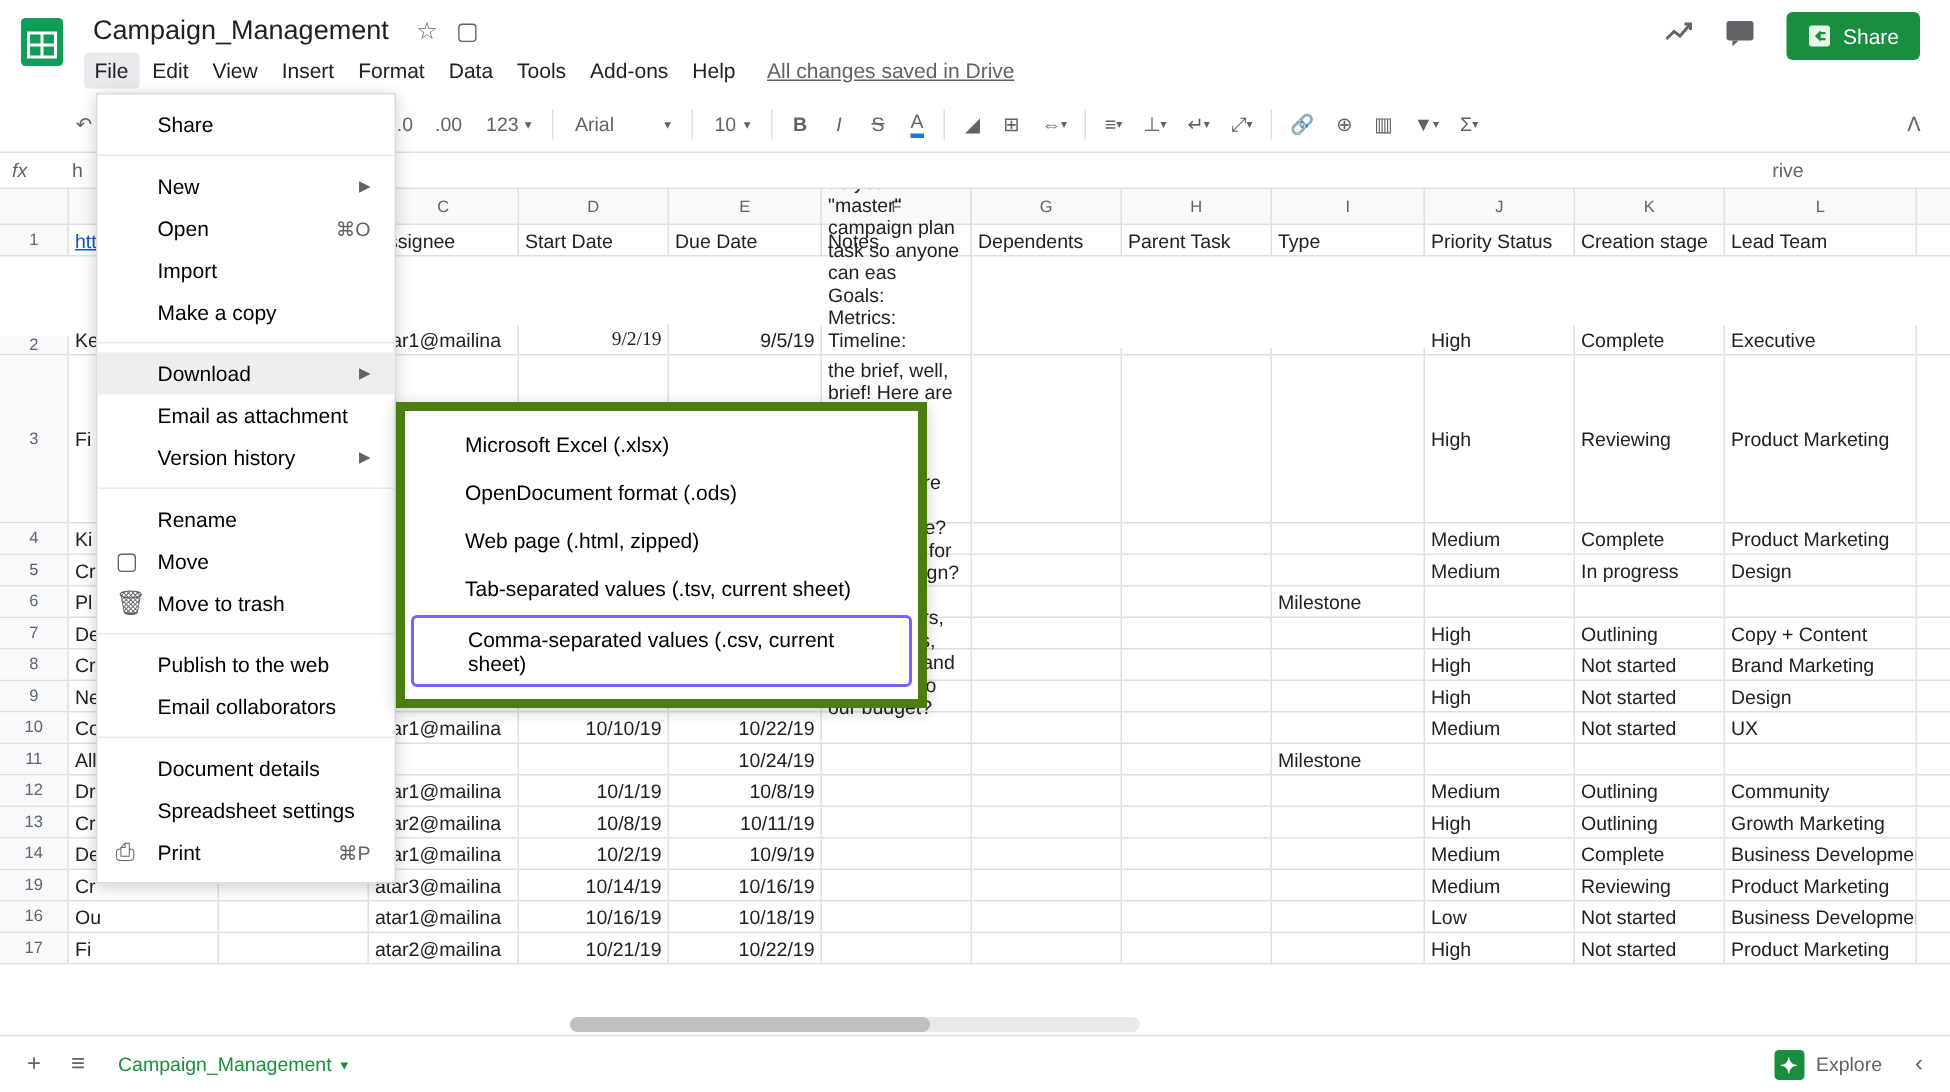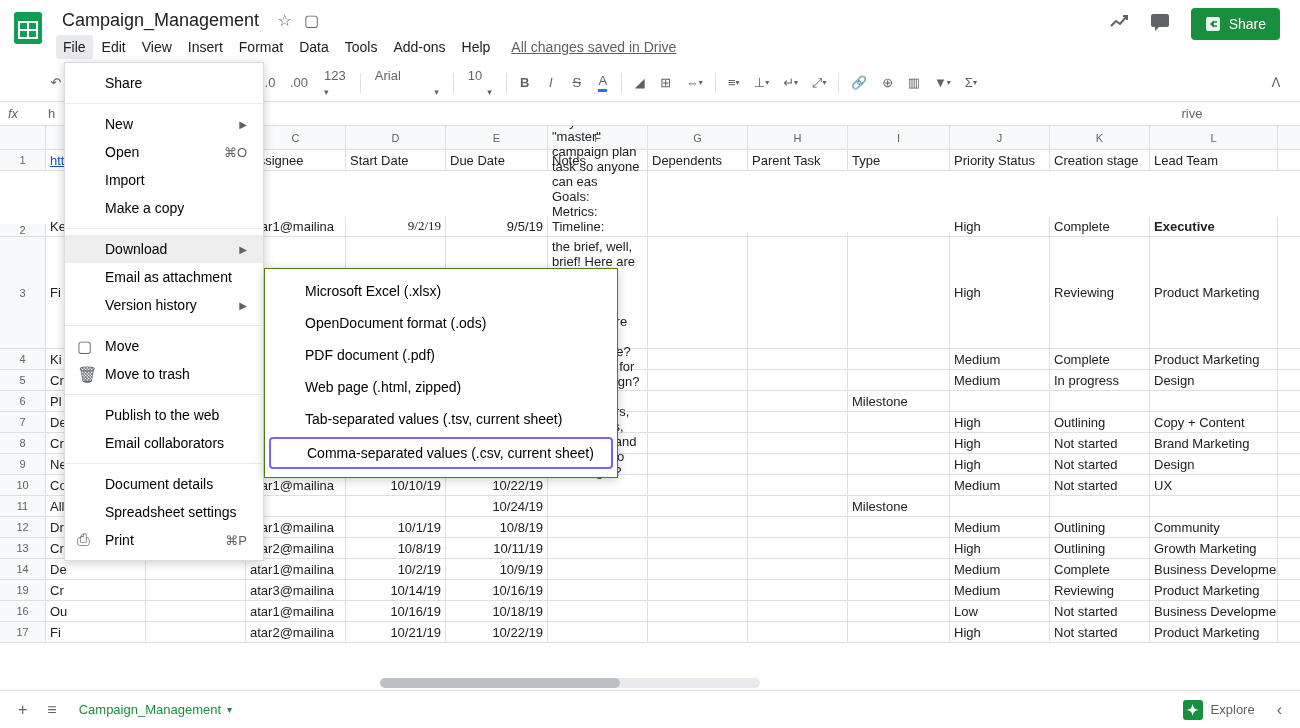"123" .tb-select { align-items: none -> center; flex-direction: column -> none }
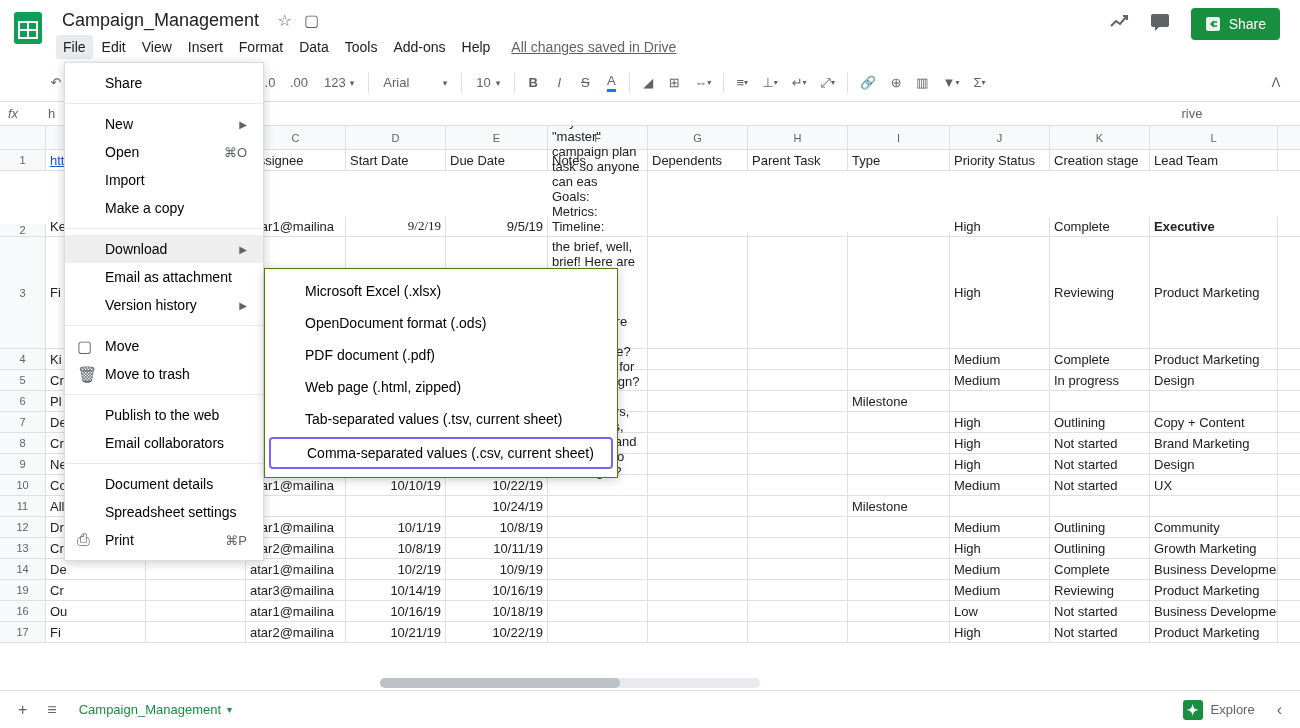"Executive" div.cell { font-weight: bold -> none }
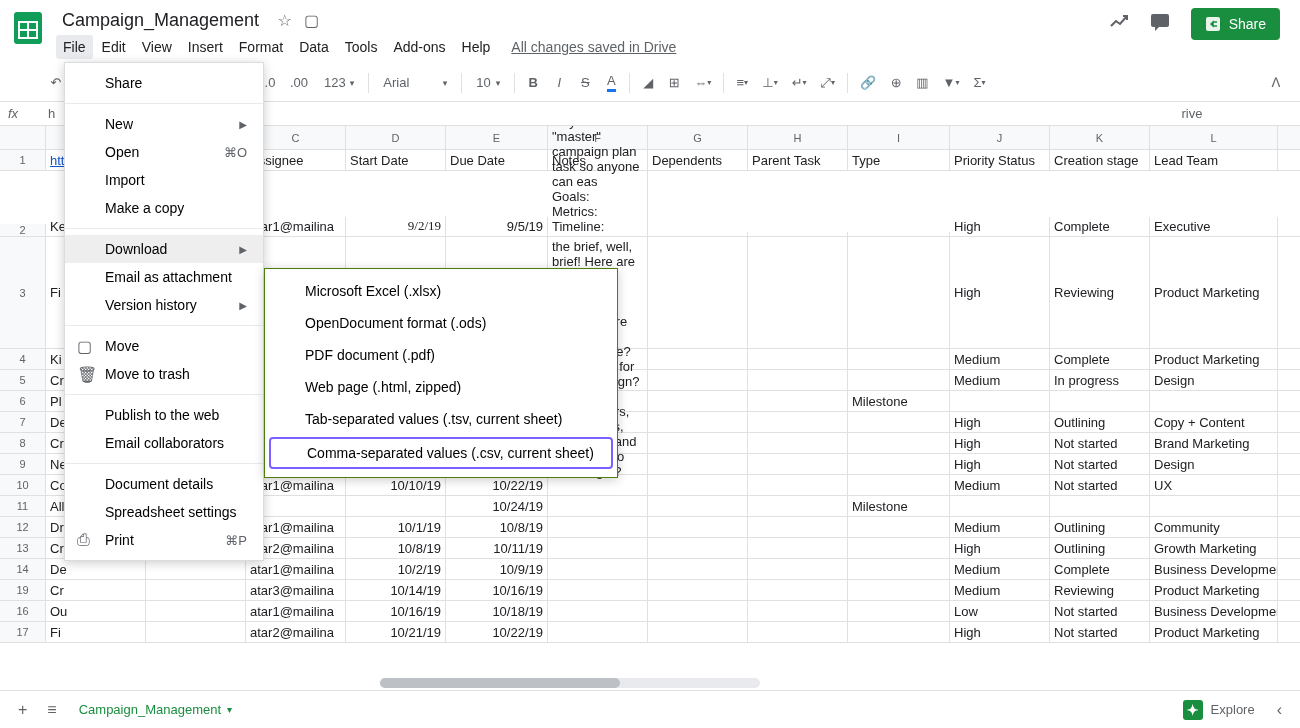"Microsoft Excel (.xlsx)" .submenu { border: 1px solid #4d7c0f -> 6px solid #4d7c0f }
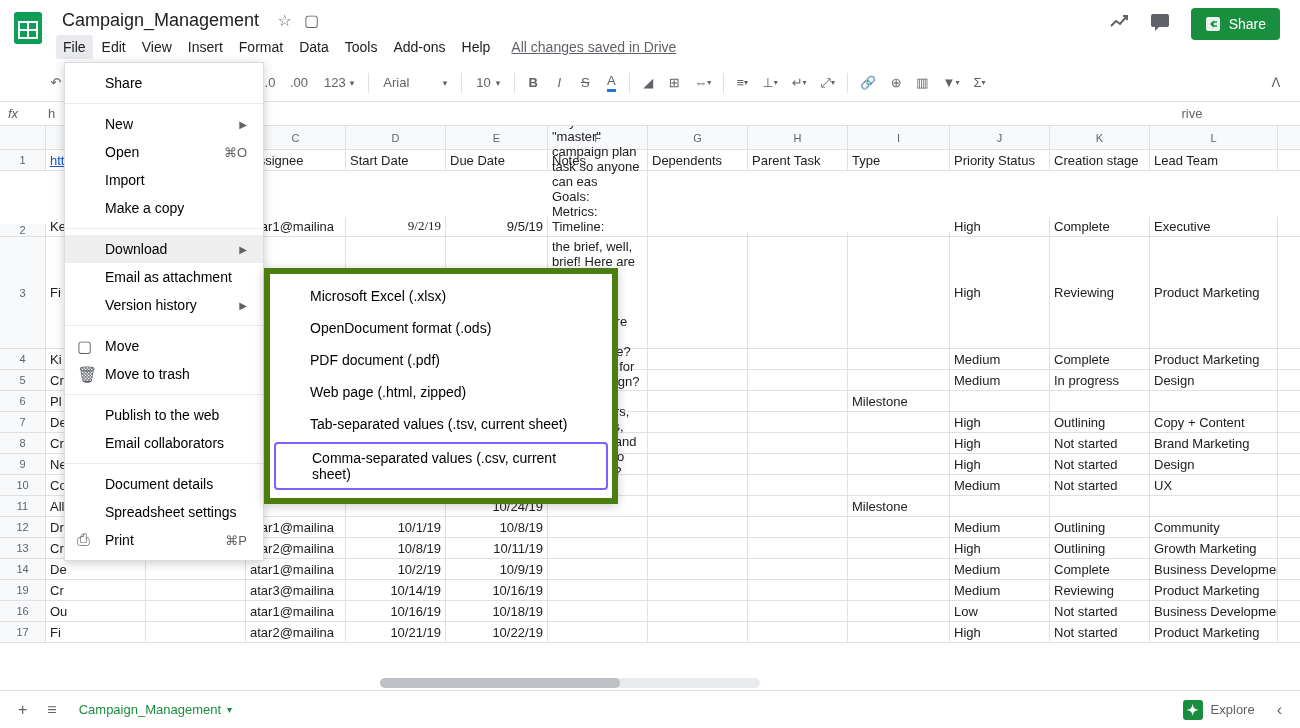"Rename" div.menu-item { html: none -> <div> <span>Rename</span> </div> }
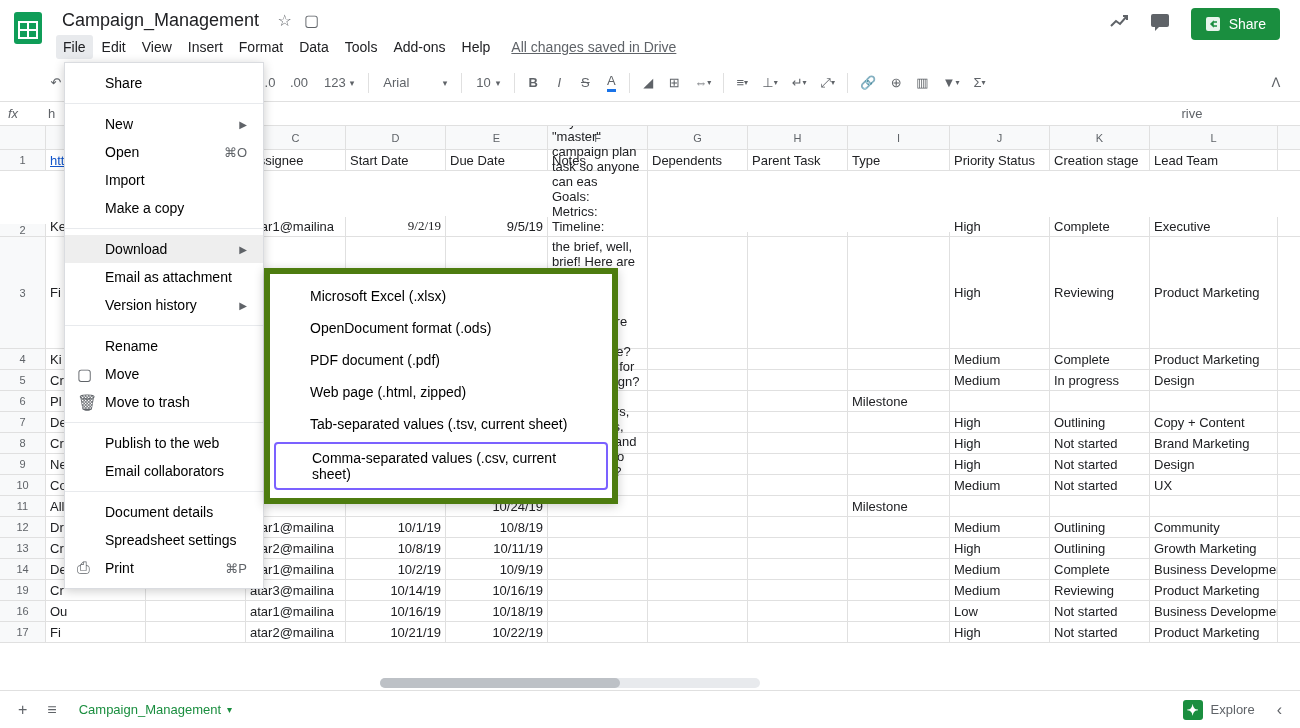"PDF document (.pdf)" div.submenu-item { html: <div>PDF document (.pdf)</div> -> none }
